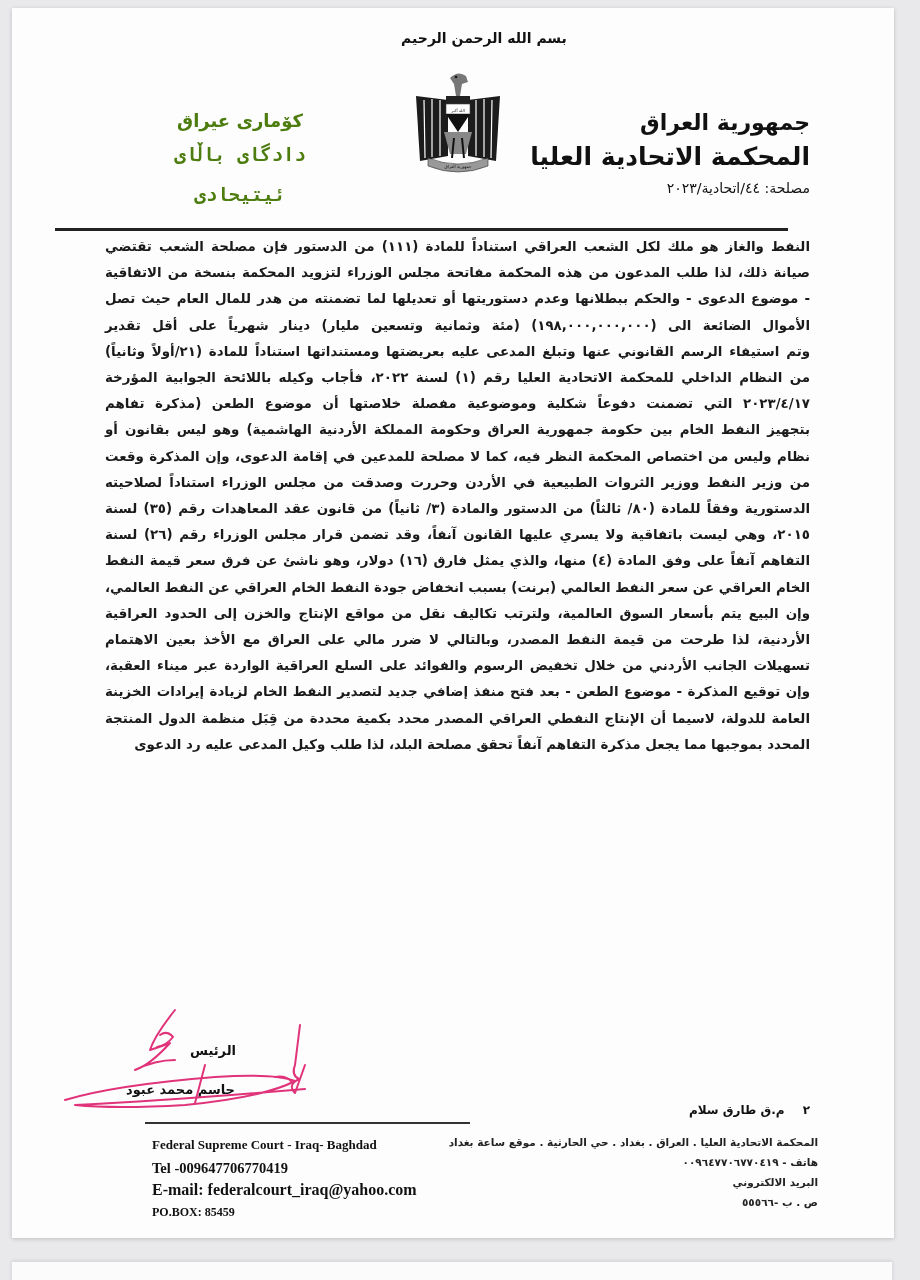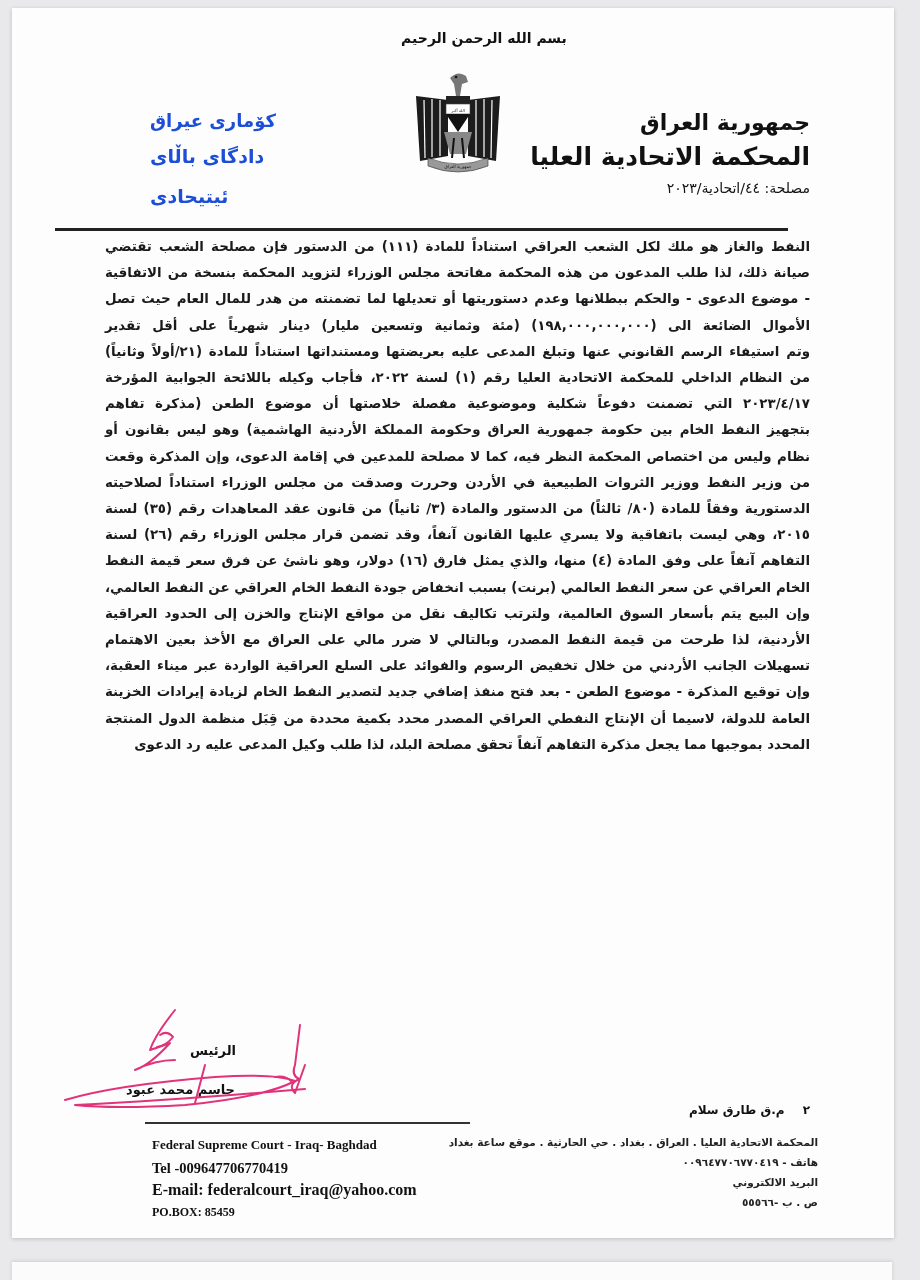"كۆماری عیراق" .hdr-ku { color: #1d4ed8 -> #4d7c0f; text-align: left -> center }
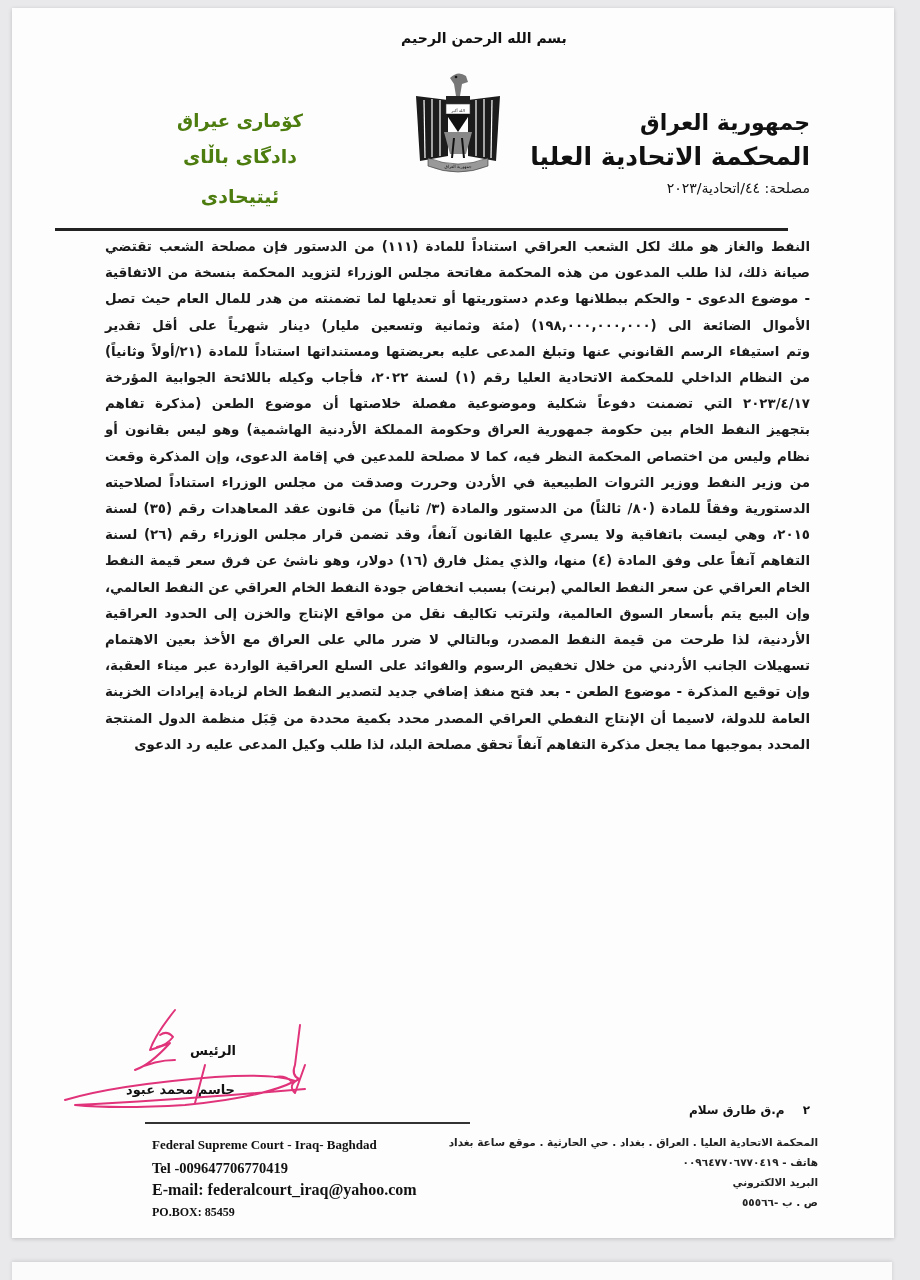"دادگای باڵای ئیتیحادی" .hdr-ku .l2 { font-family: none -> Liberation Mono, monospace }
